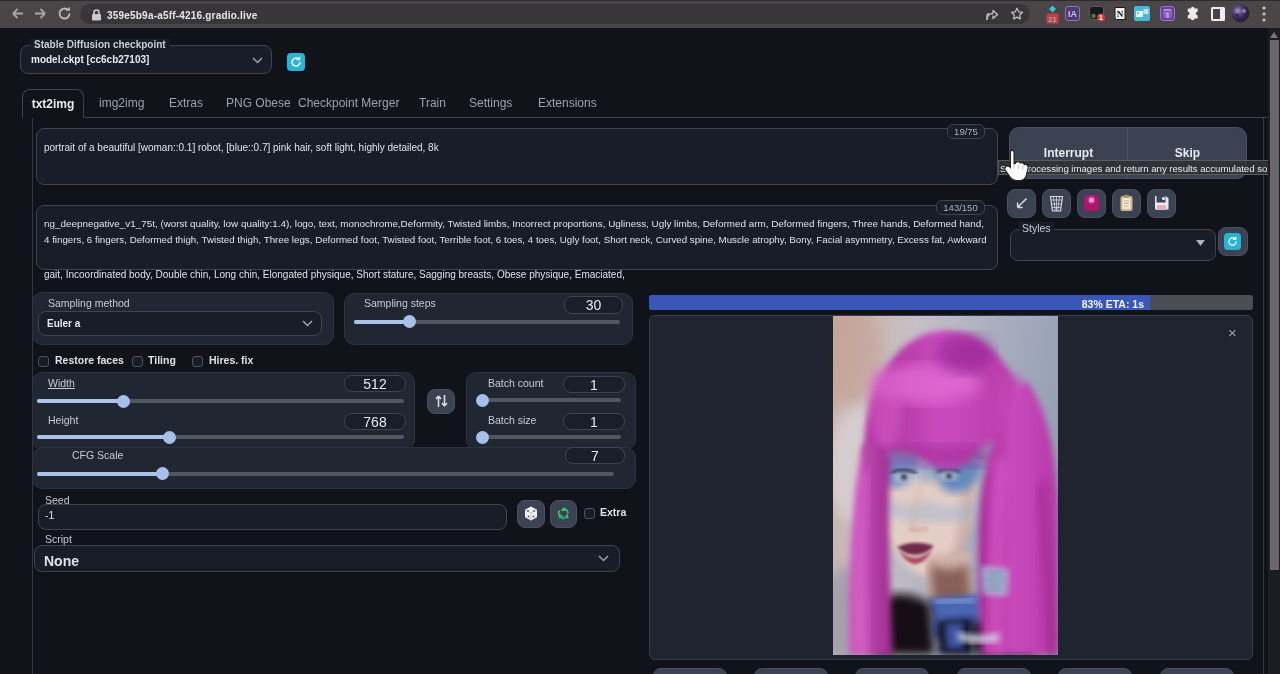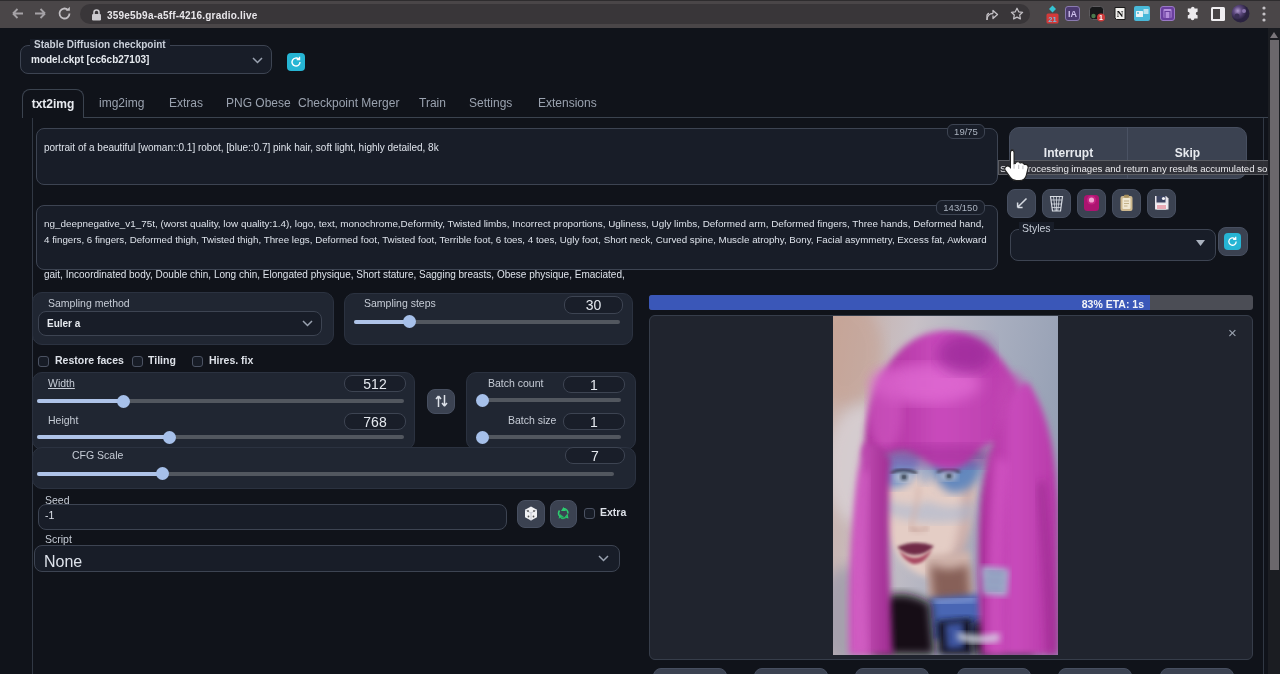"Batch size" div.lbl { margin-left: 20px -> none }
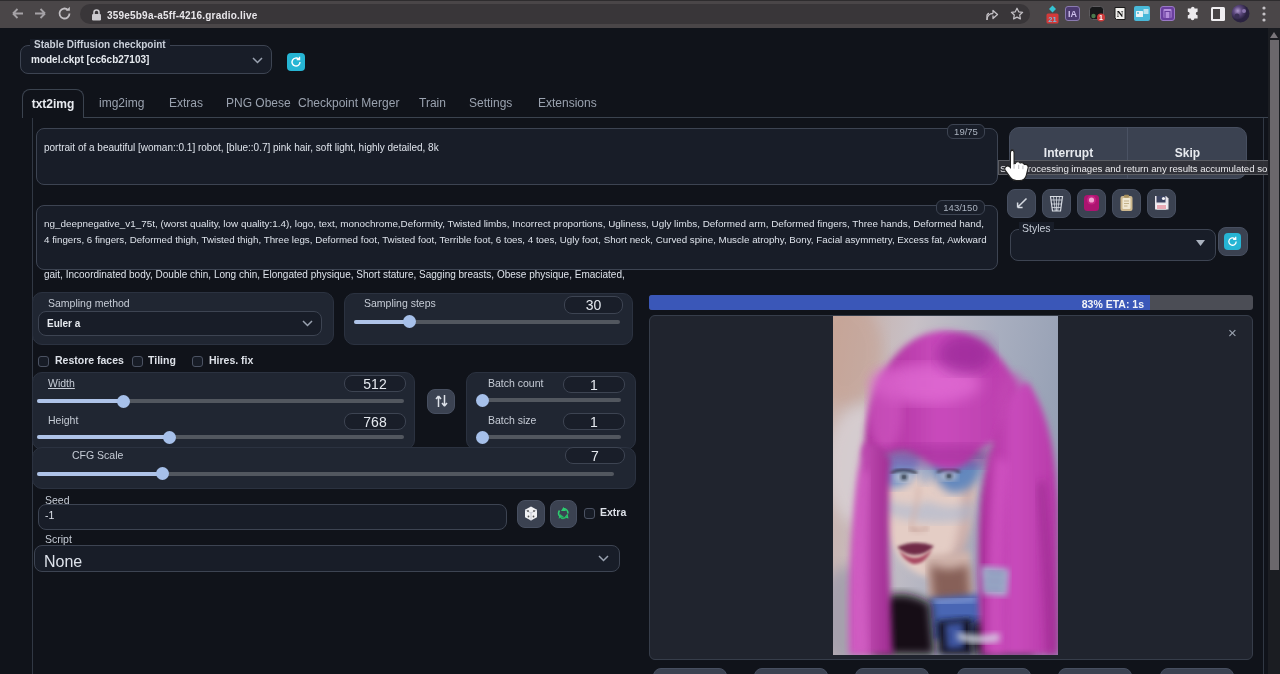"None" div.abs { font-size: 16px -> 14px; font-weight: 400 -> 700 }
